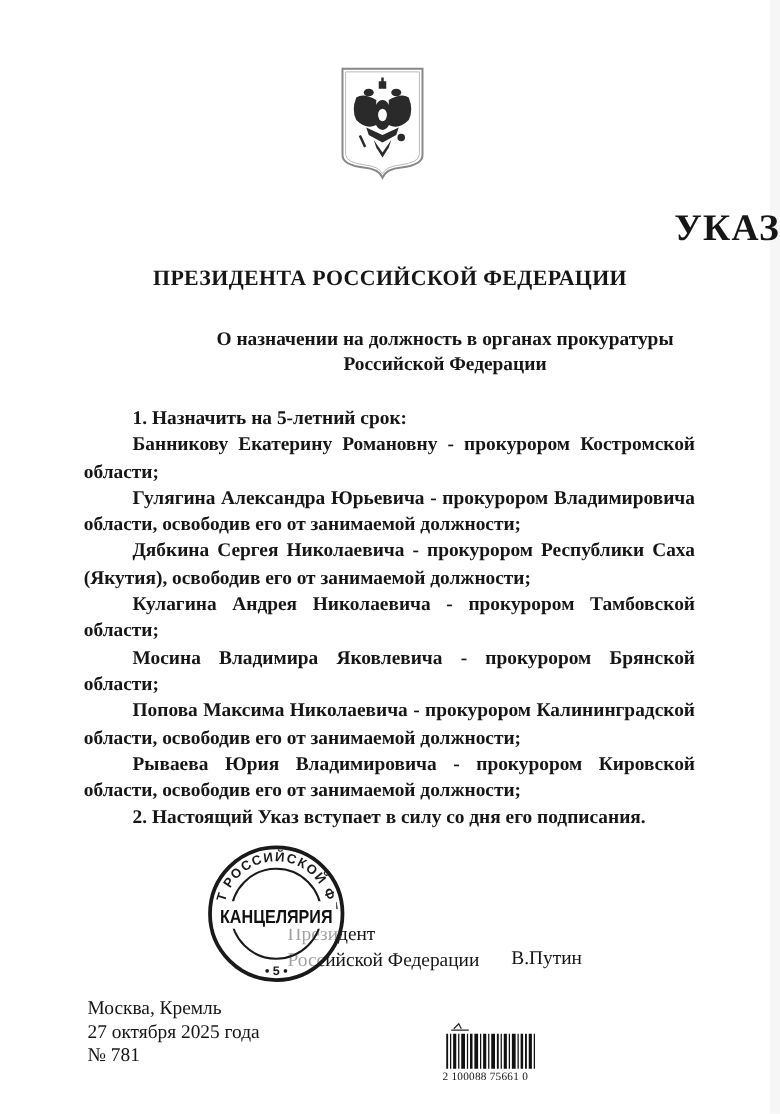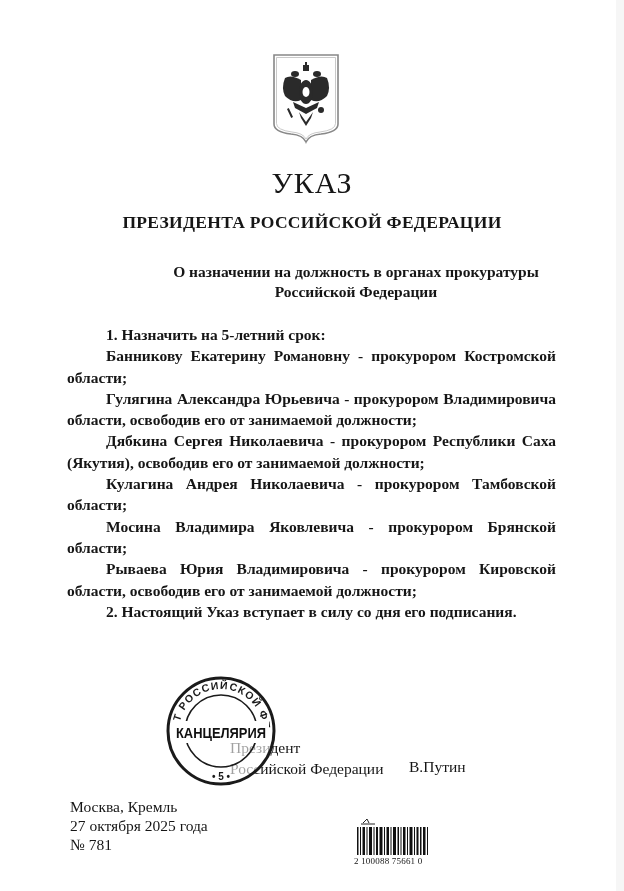"УКАЗ" .title { font-weight: normal -> bold; text-align: center -> right }
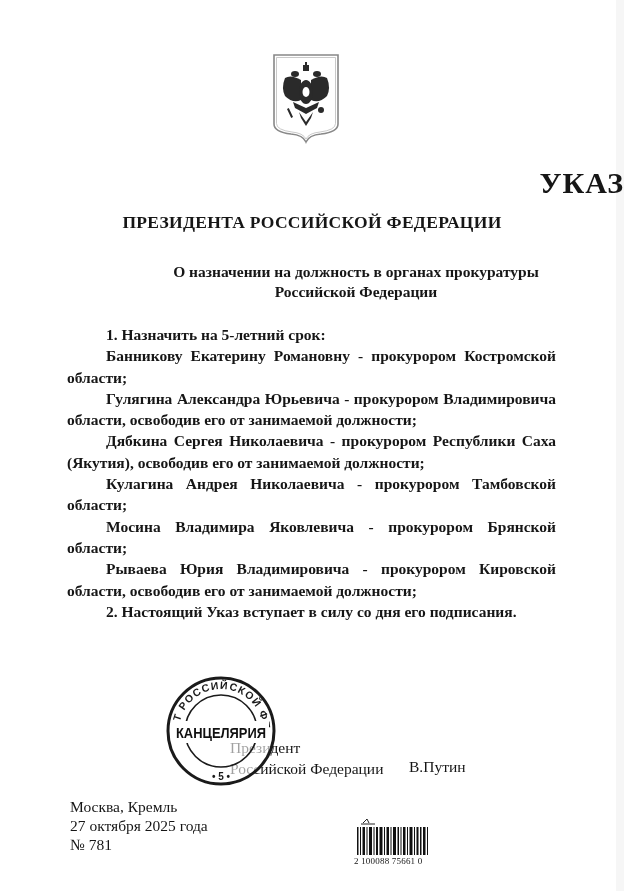"Попова Максима Николаевича - прокурором" p.p { html: none -> <p>Попова Максима Николаевича - прокурором Калининградской области, освободив его от занимаемой должности;</p> }
